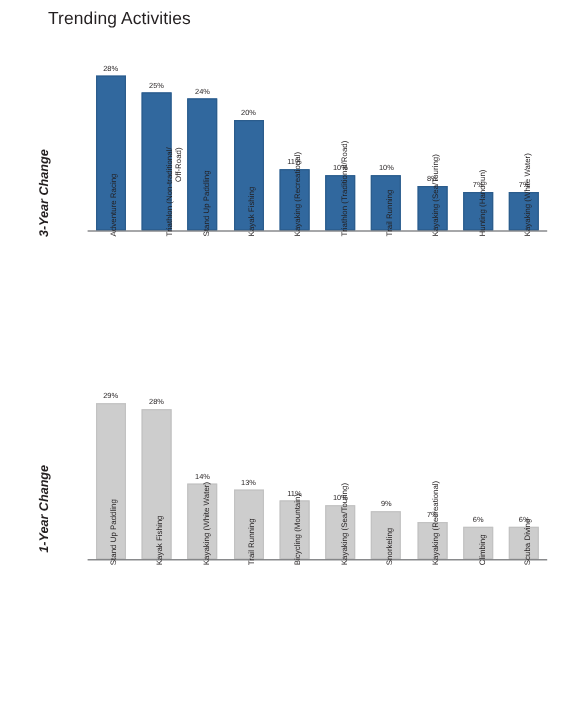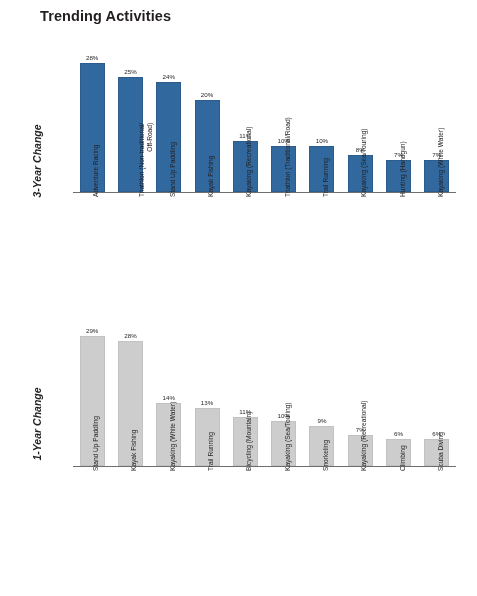"Trending Activities" .page-title { font-weight: bold -> normal }
